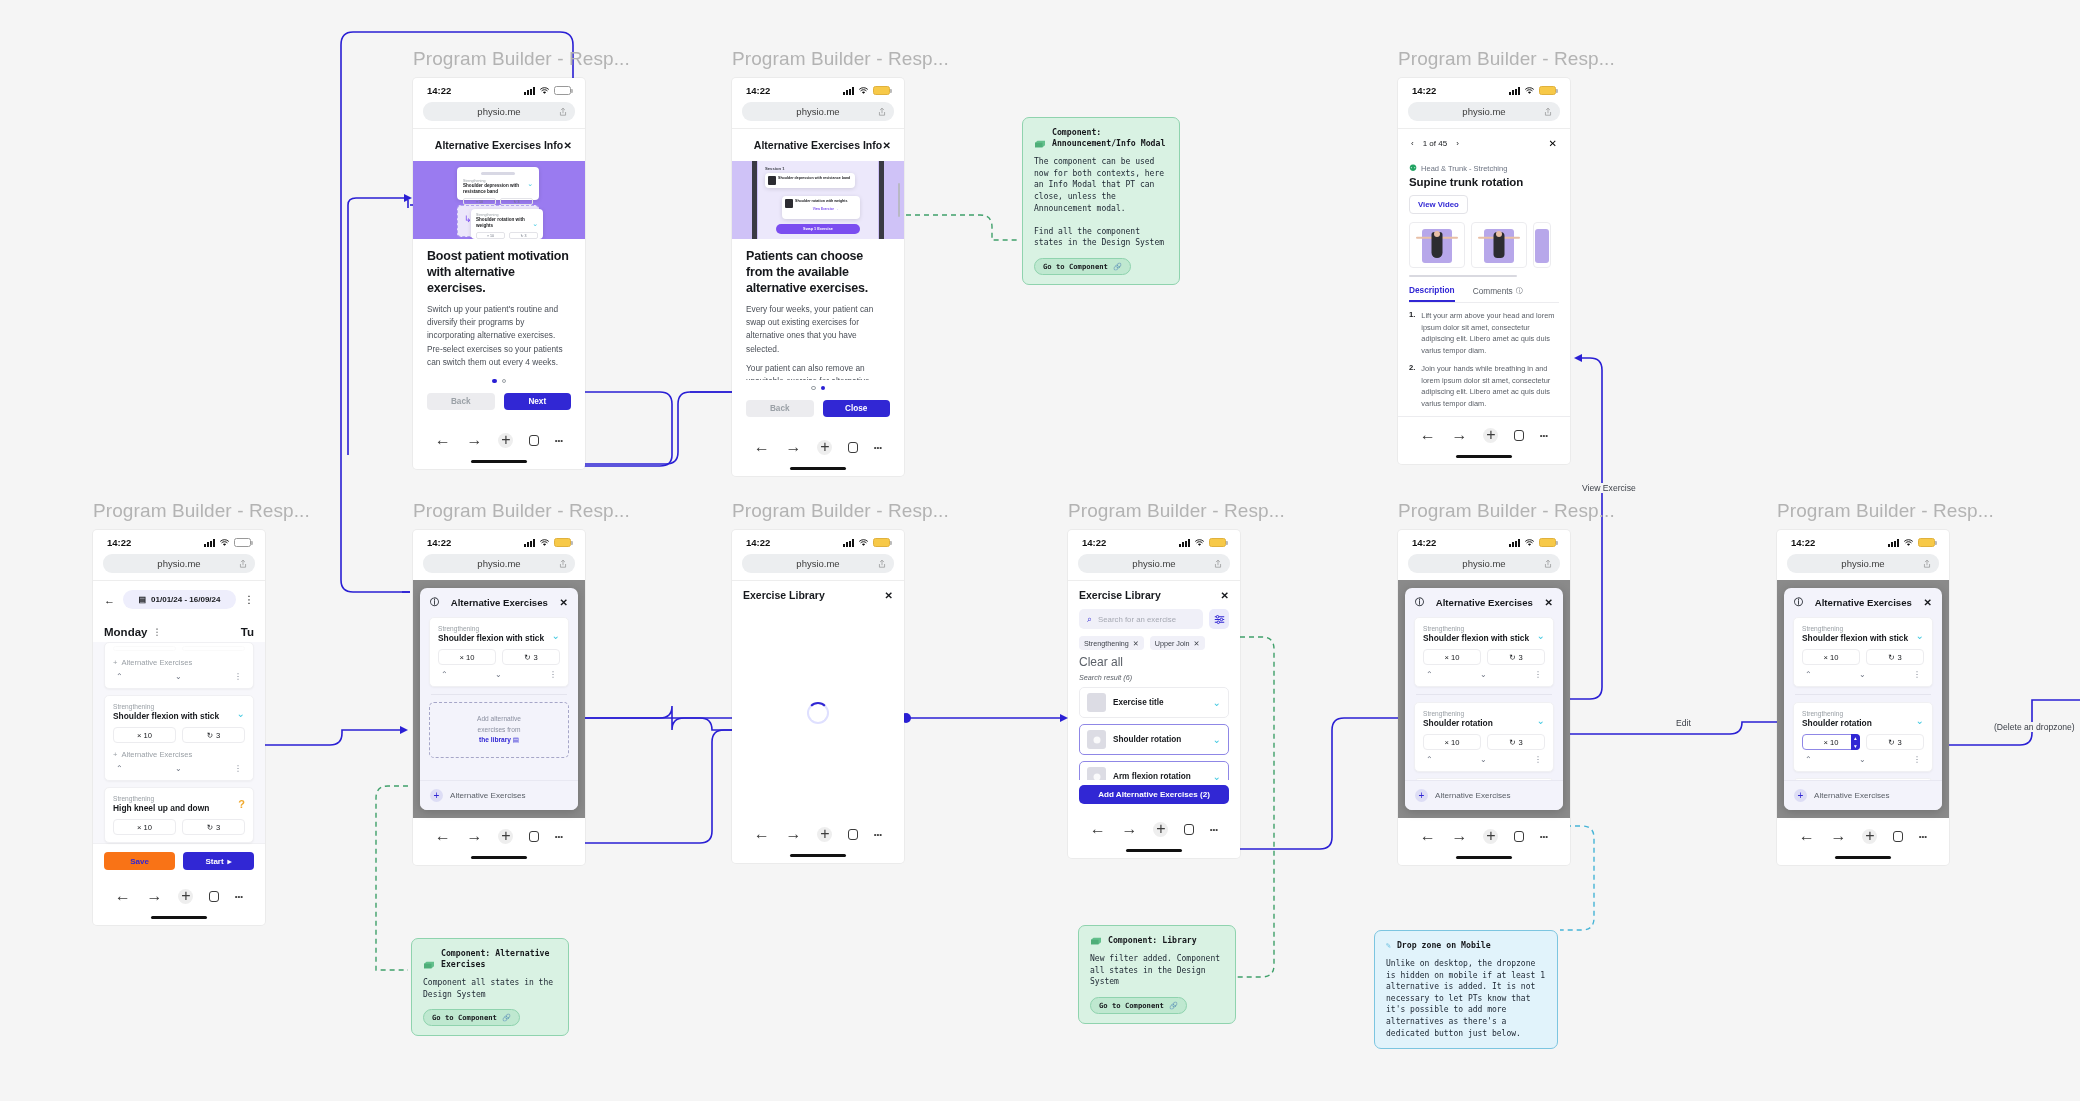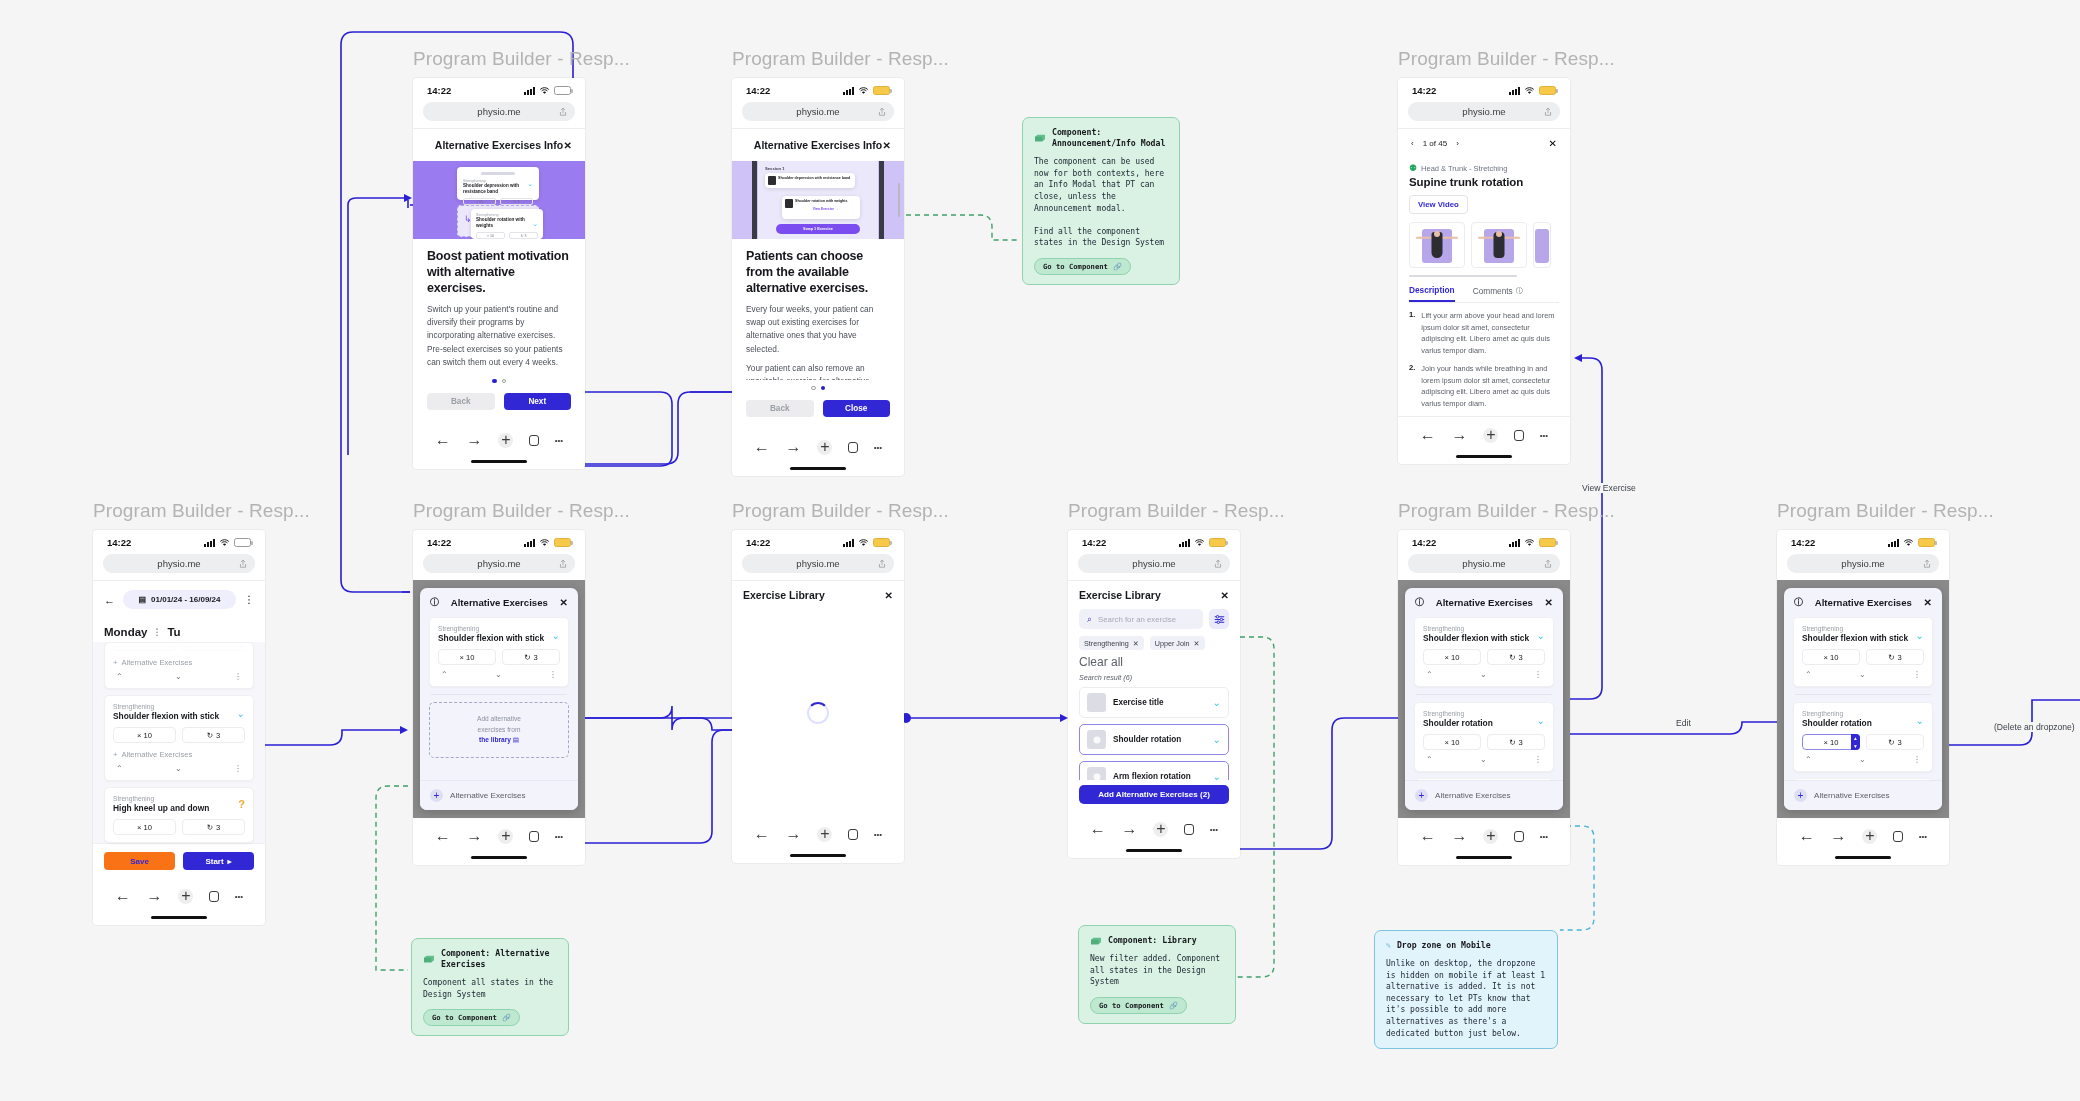"Component: Announcement/Info Modal" .note-h { align-items: center -> flex-end }
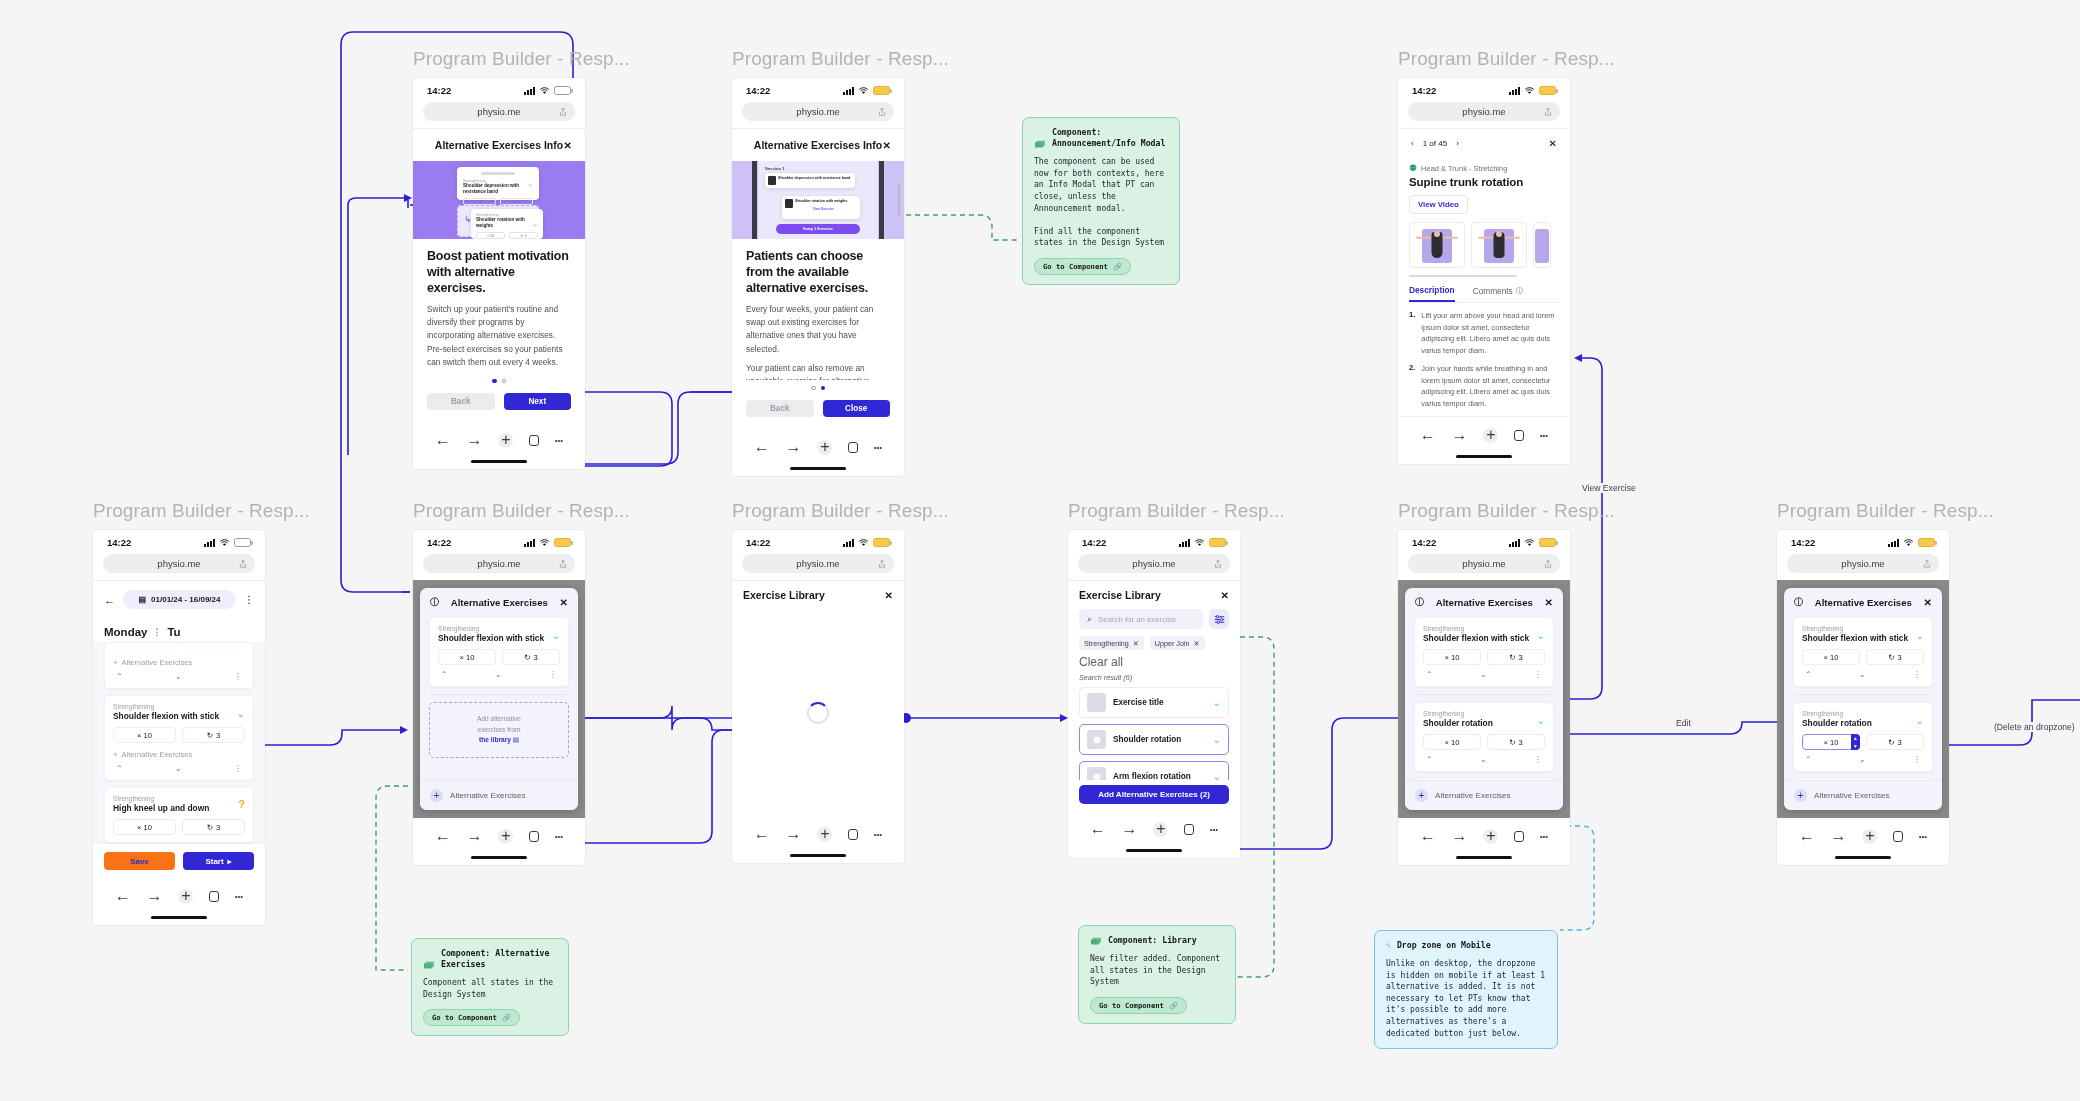"Monday" div.daybar { justify-content: flex-start -> space-between }
